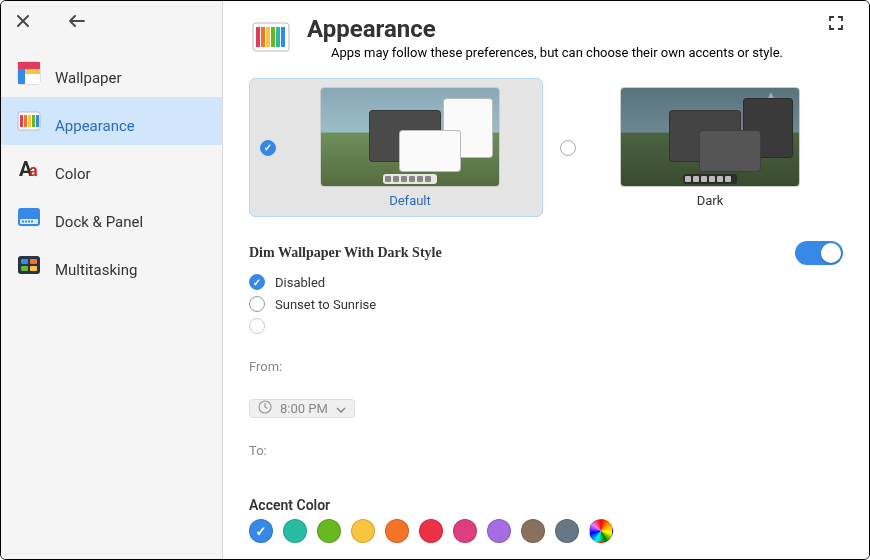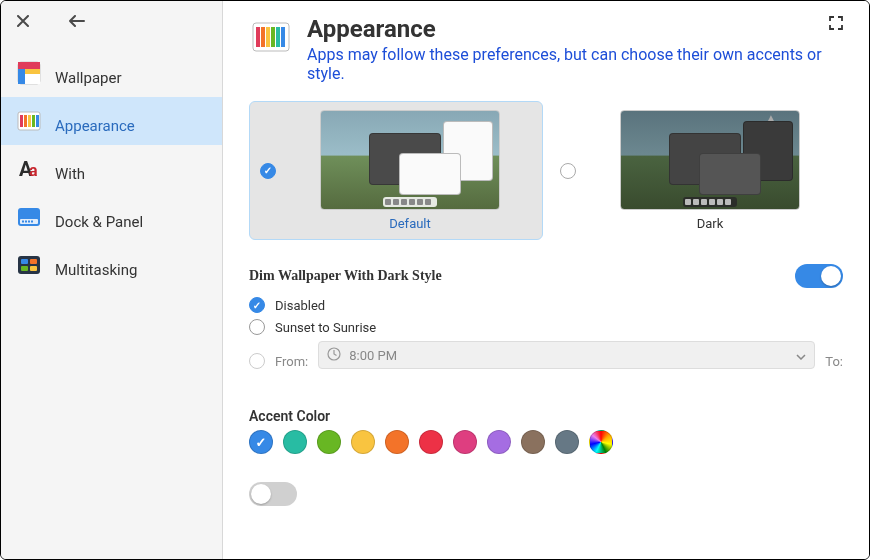"Apps may follow these preferences," .main-header-text p { color: #1d4ed8 -> #000000; font-size: 16px -> 13px; margin-left: none -> 24px }
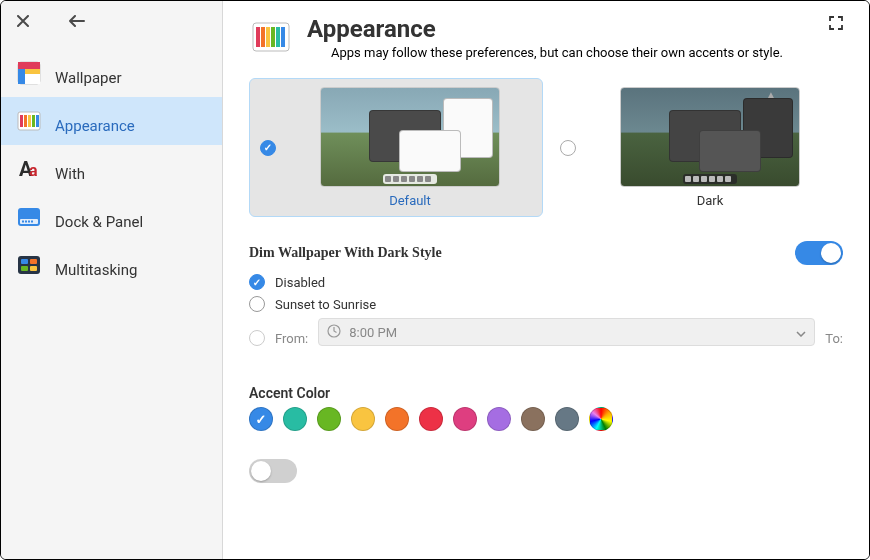"With" span { text: With -> Color }
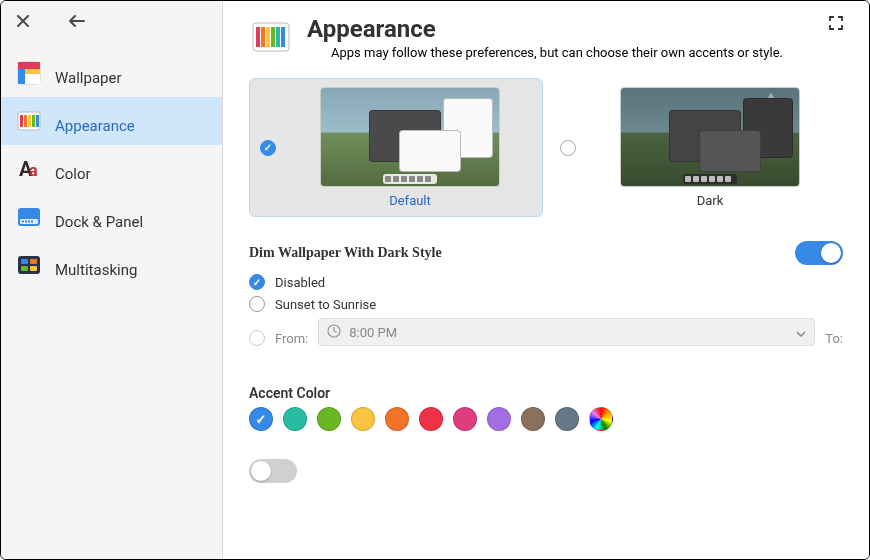"From:" .time-row { align-items: flex-end -> flex-start; flex-direction: none -> column; gap: 10px -> 25px }
